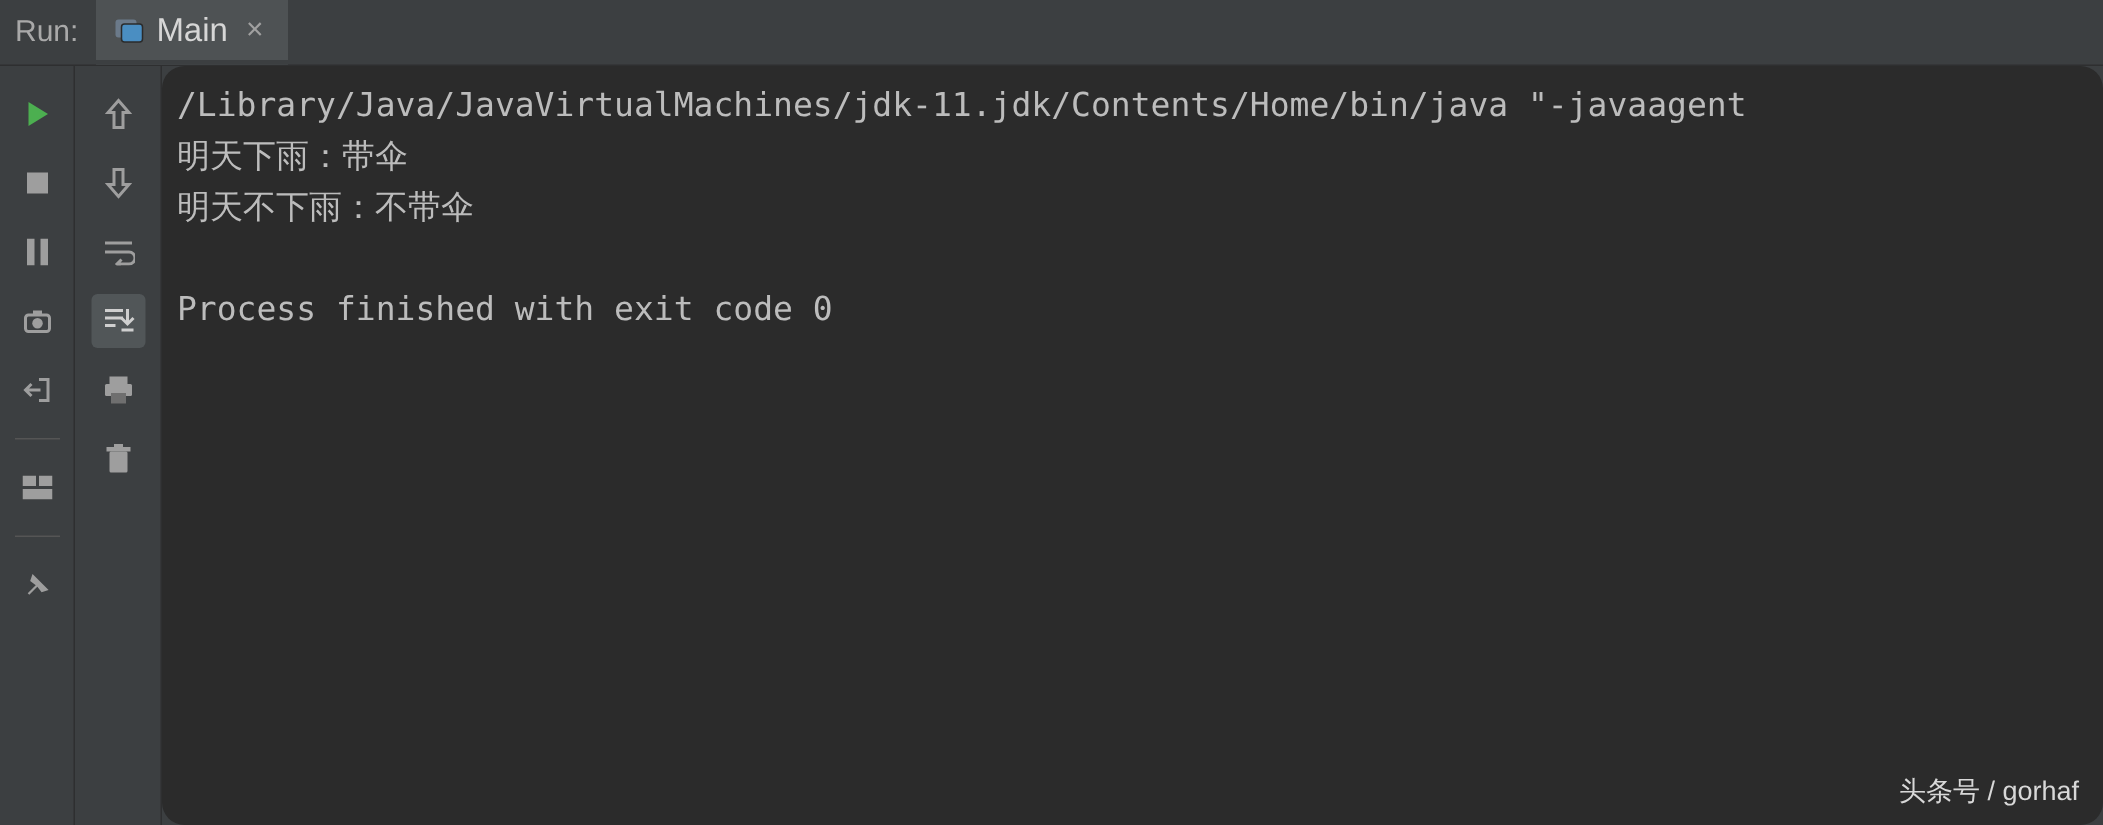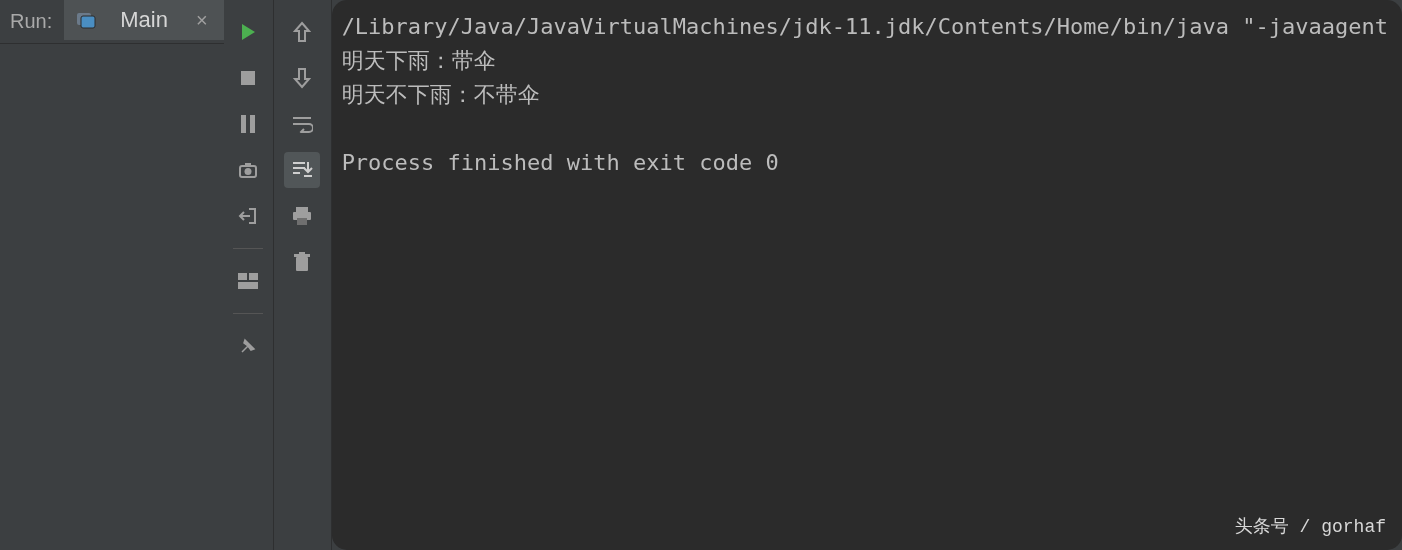"Run:" .root { flex-direction: row -> column }
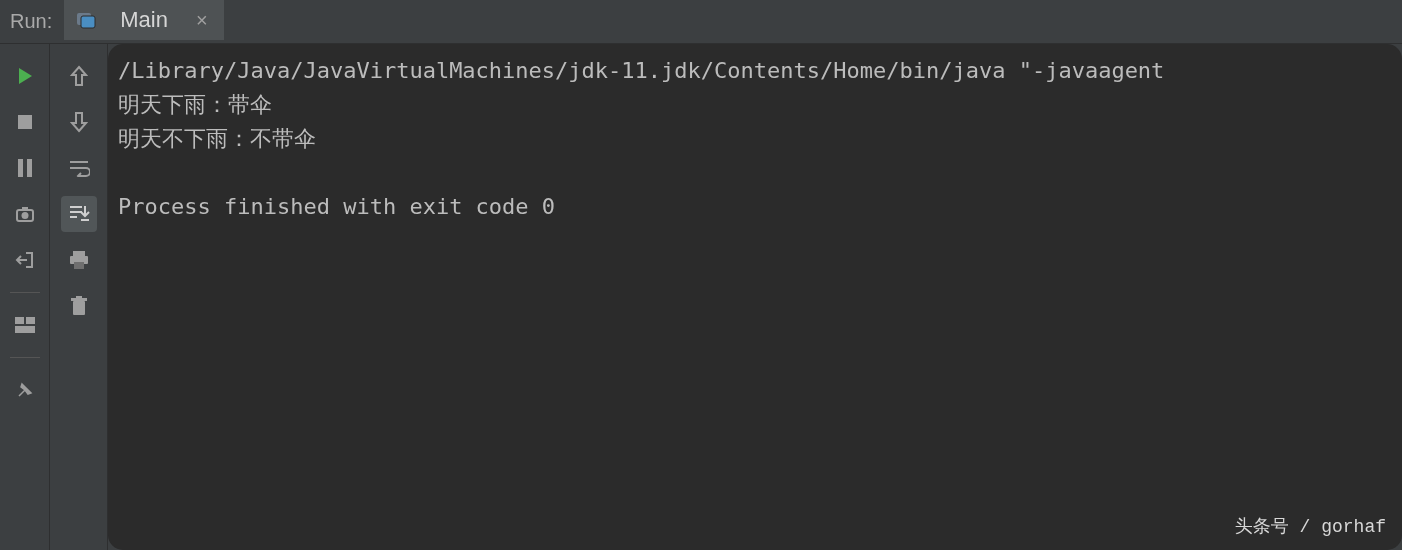"Main" .tab { gap: 24px -> 8px }
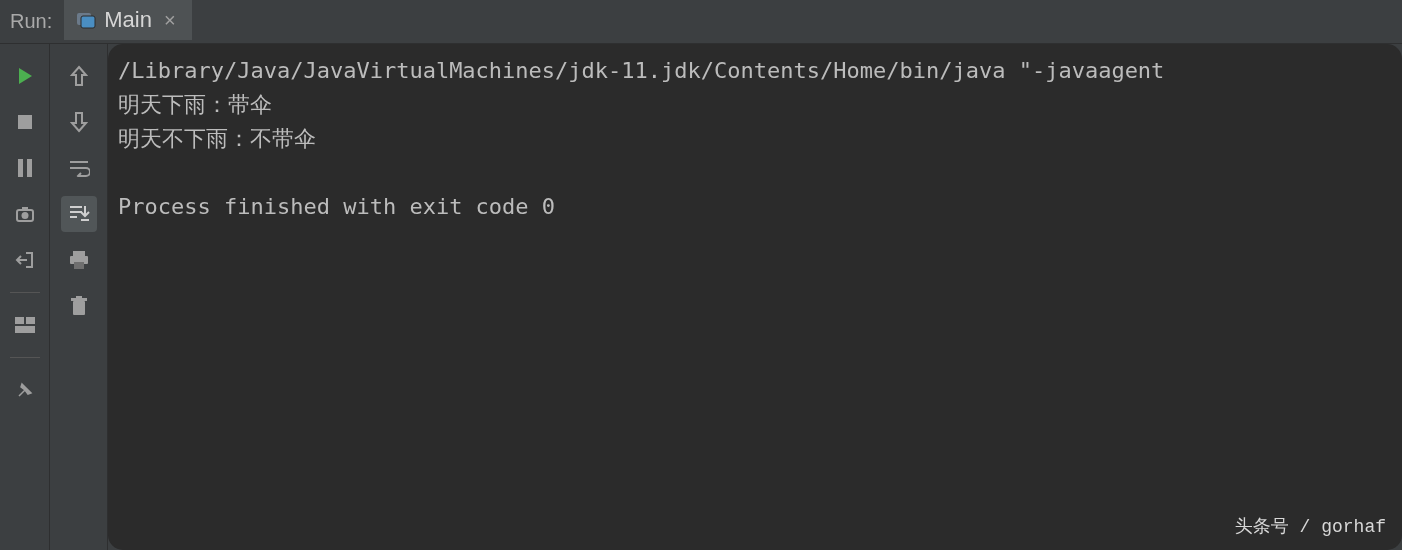"头条号 / gorhaf" .watermark { font-family: Liberation Mono, monospace -> Liberation Sans, sans-serif }
